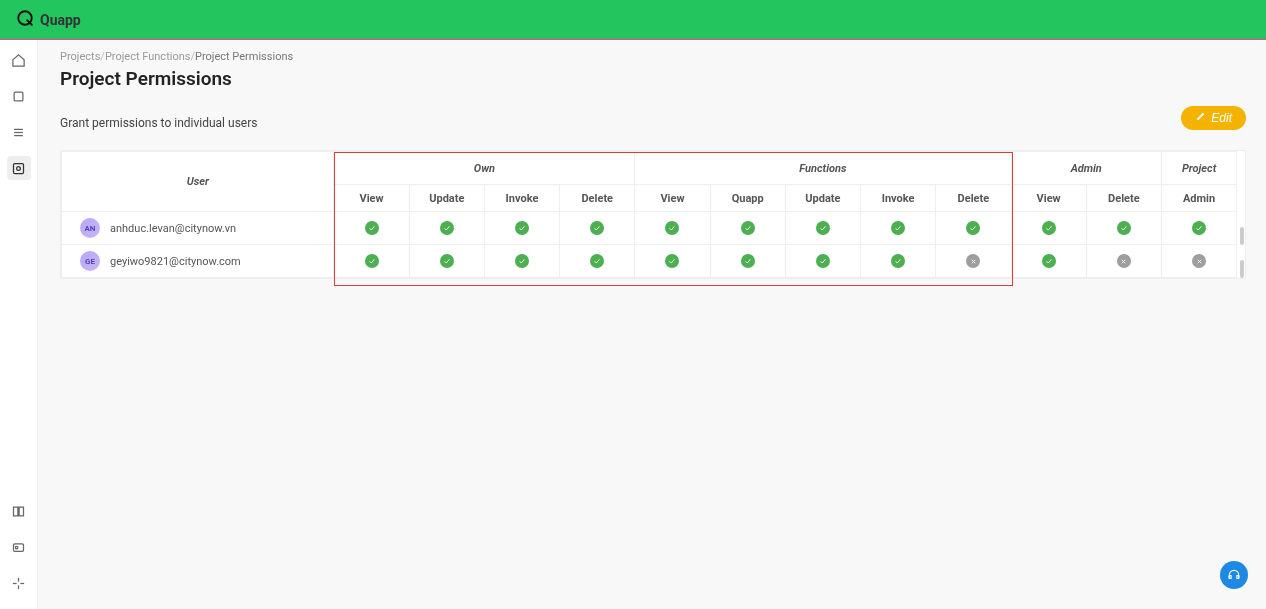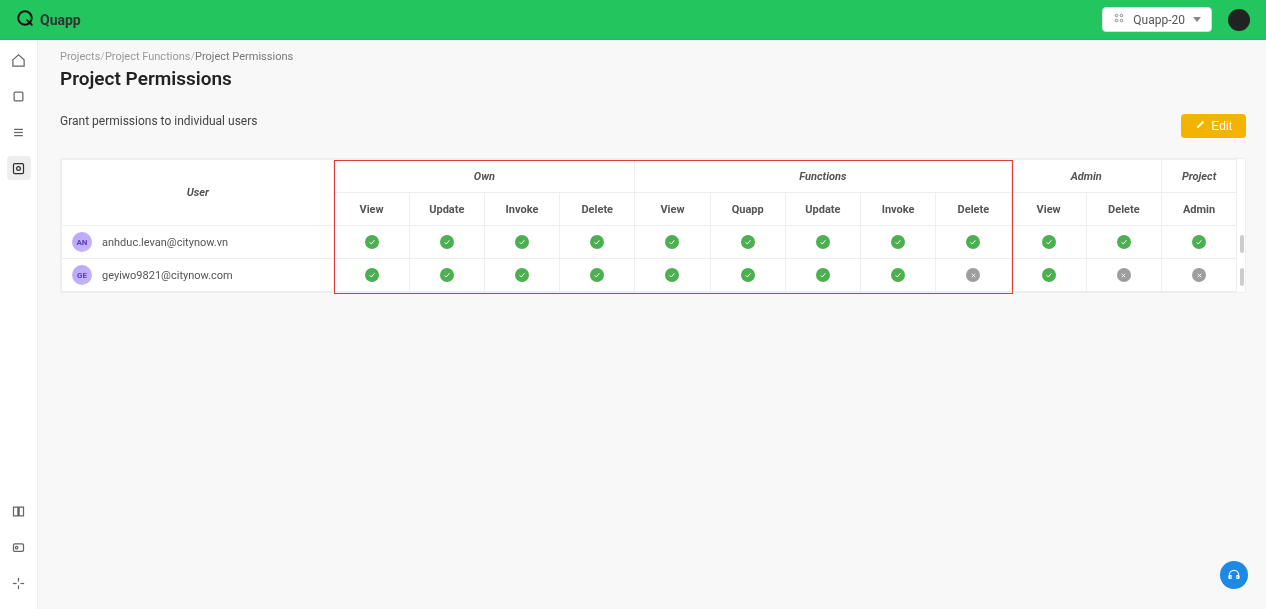"Quapp-20" div.top-right { html: <div> <div> <span> <svg> <circle></circle> <circle></circle> <circle></circle> <circle></circle> </svg> </span> <span>Quapp-20</span> <span></span> </div> <div></div> </div> -> none }
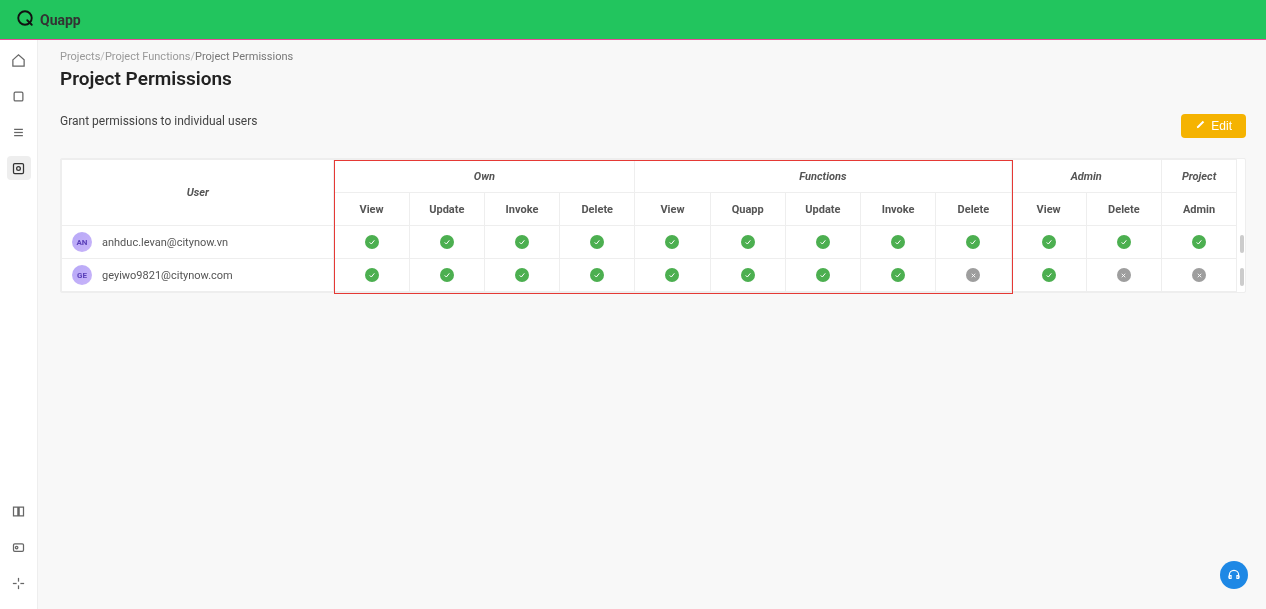"Grant permissions to individual users" .subtitle-row { align-items: flex-start -> flex-end; margin-top: 24px -> 16px }
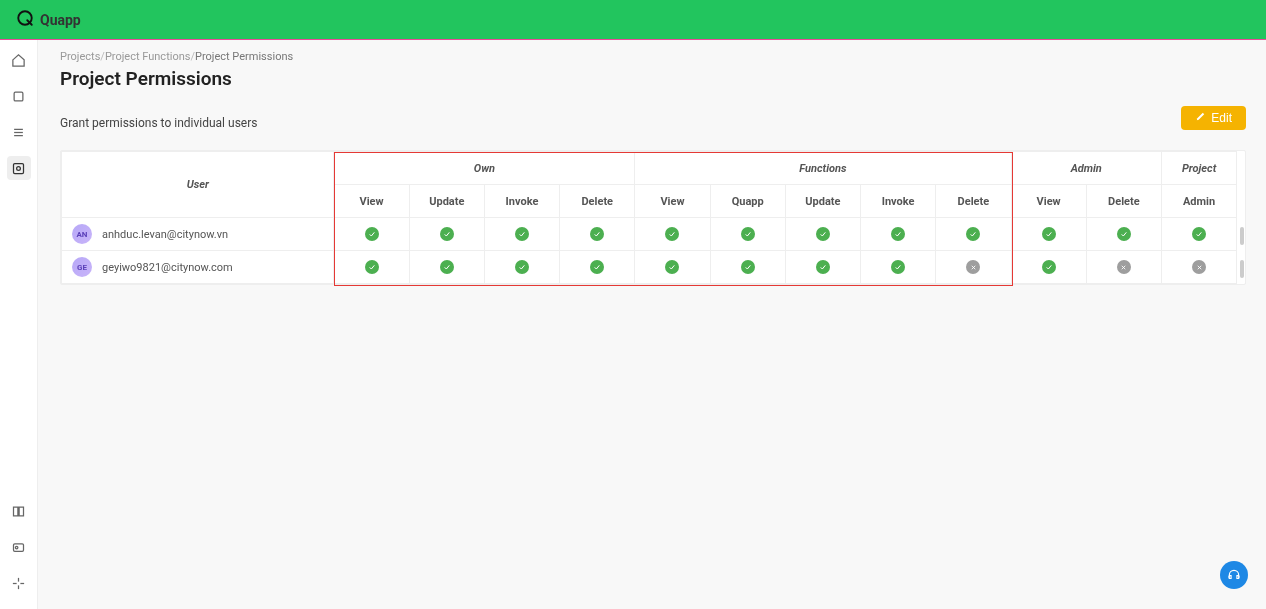"Edit" .edit-btn { border-radius: 4px -> 12px; font-style: none -> italic }
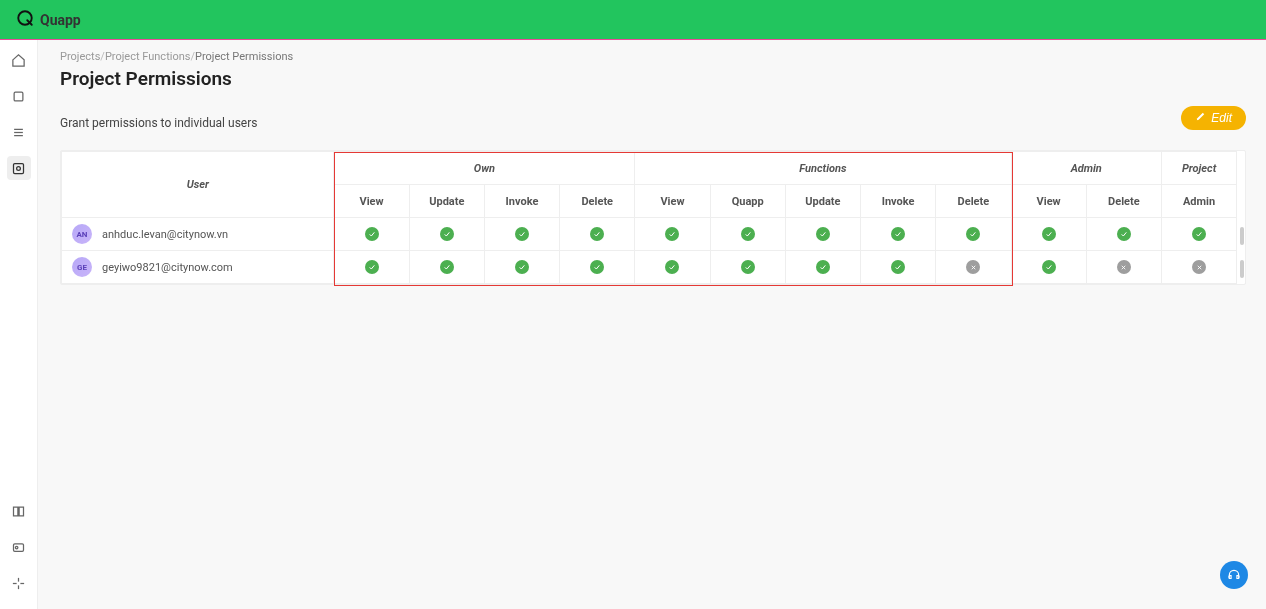"View" thead tr:nth-child(2) th { height: 33px -> 27px }
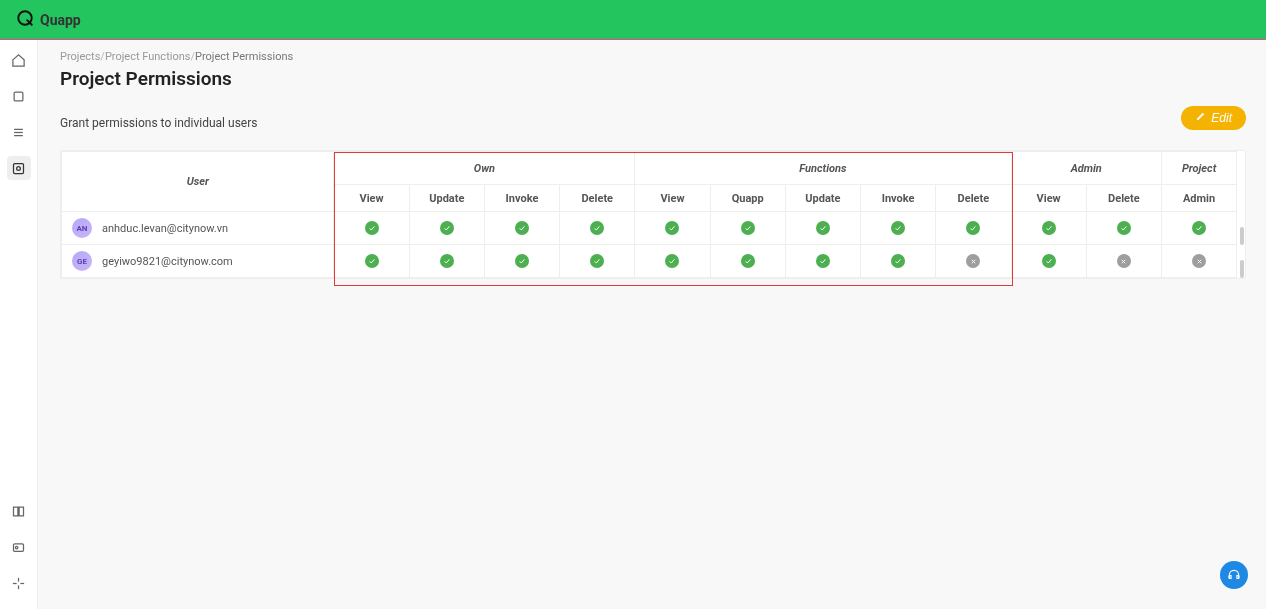"AN" td.user-cell { padding-left: 10px -> 18px }
